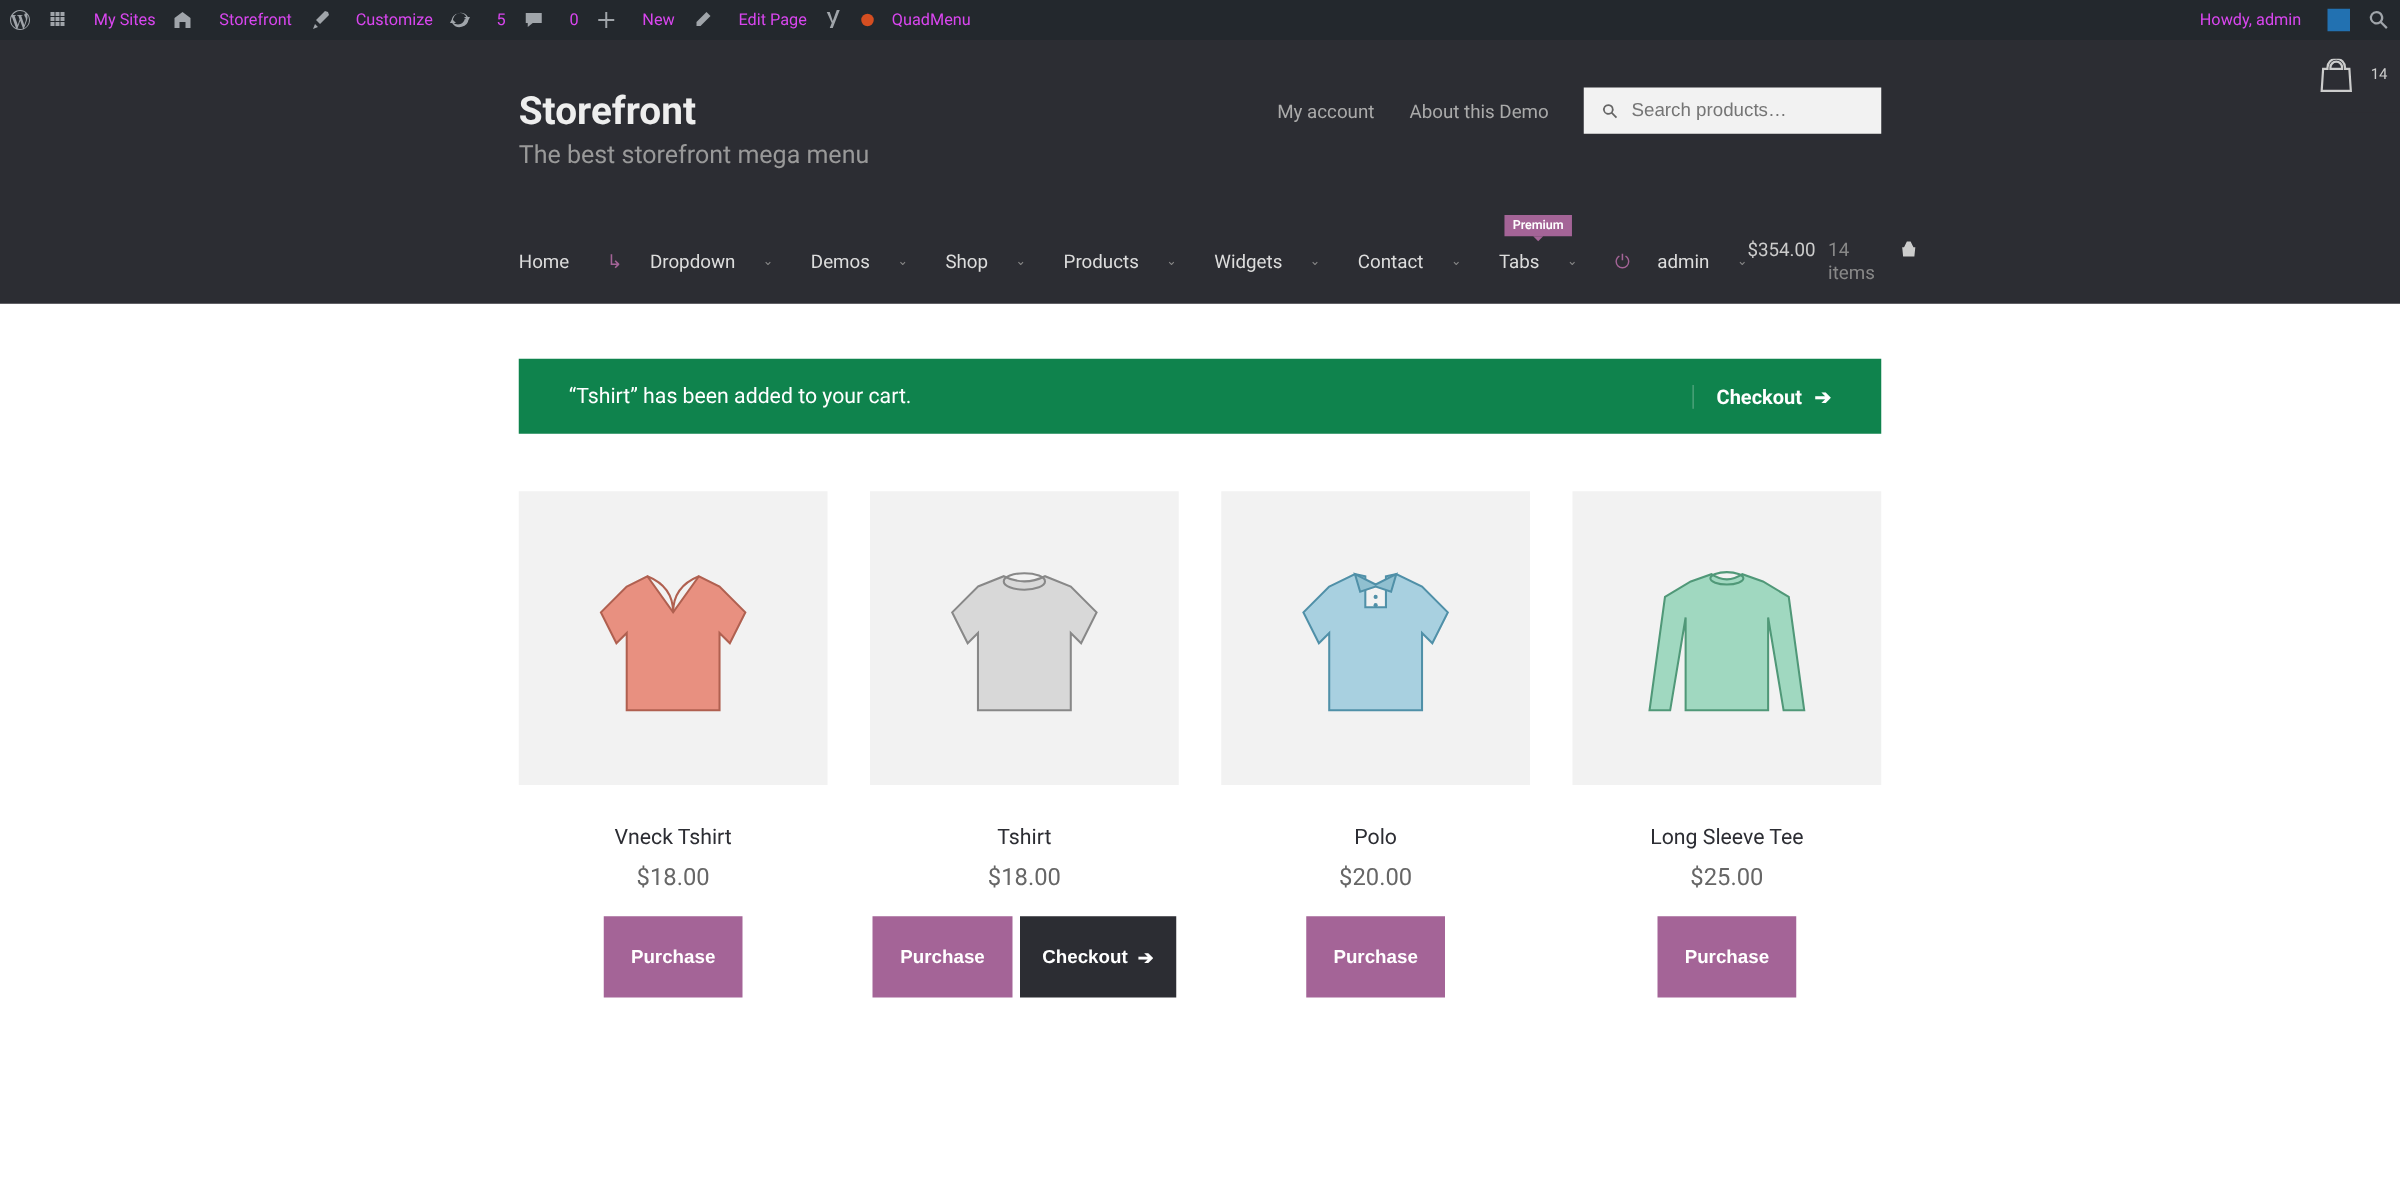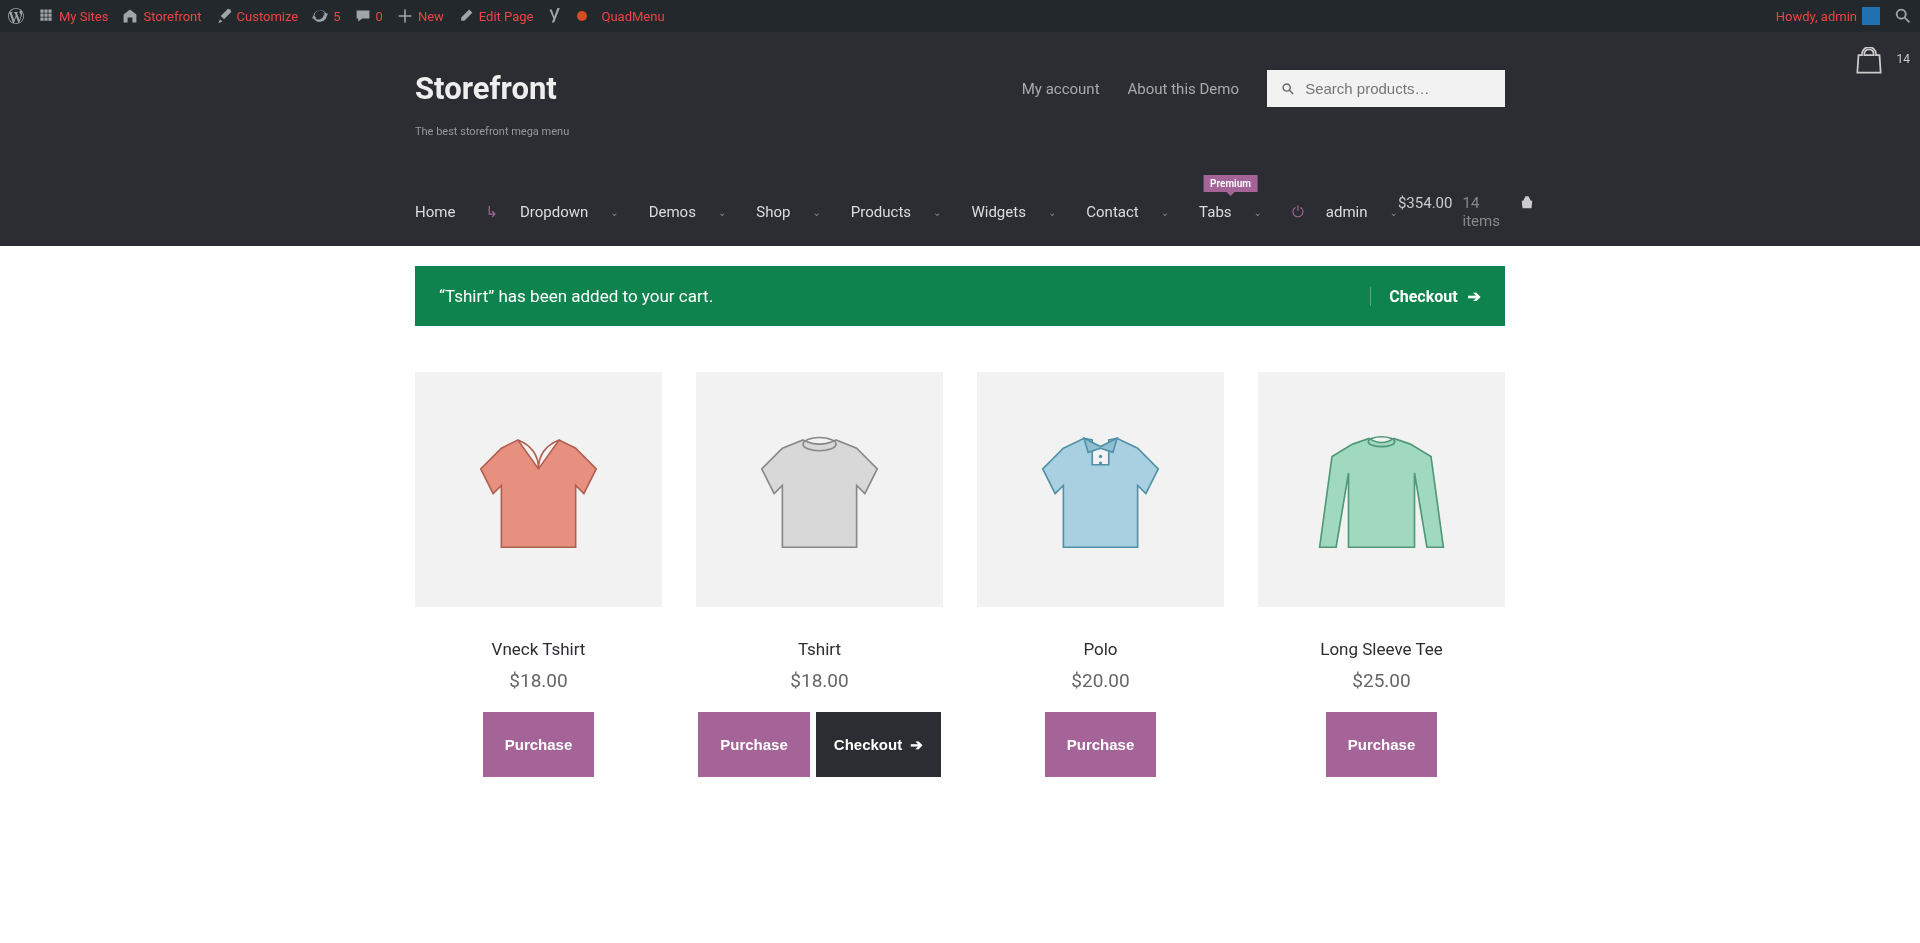"My Sites" .wp-adminbar a { color: #ef4444 -> #d946ef; gap: 5px -> 21px }
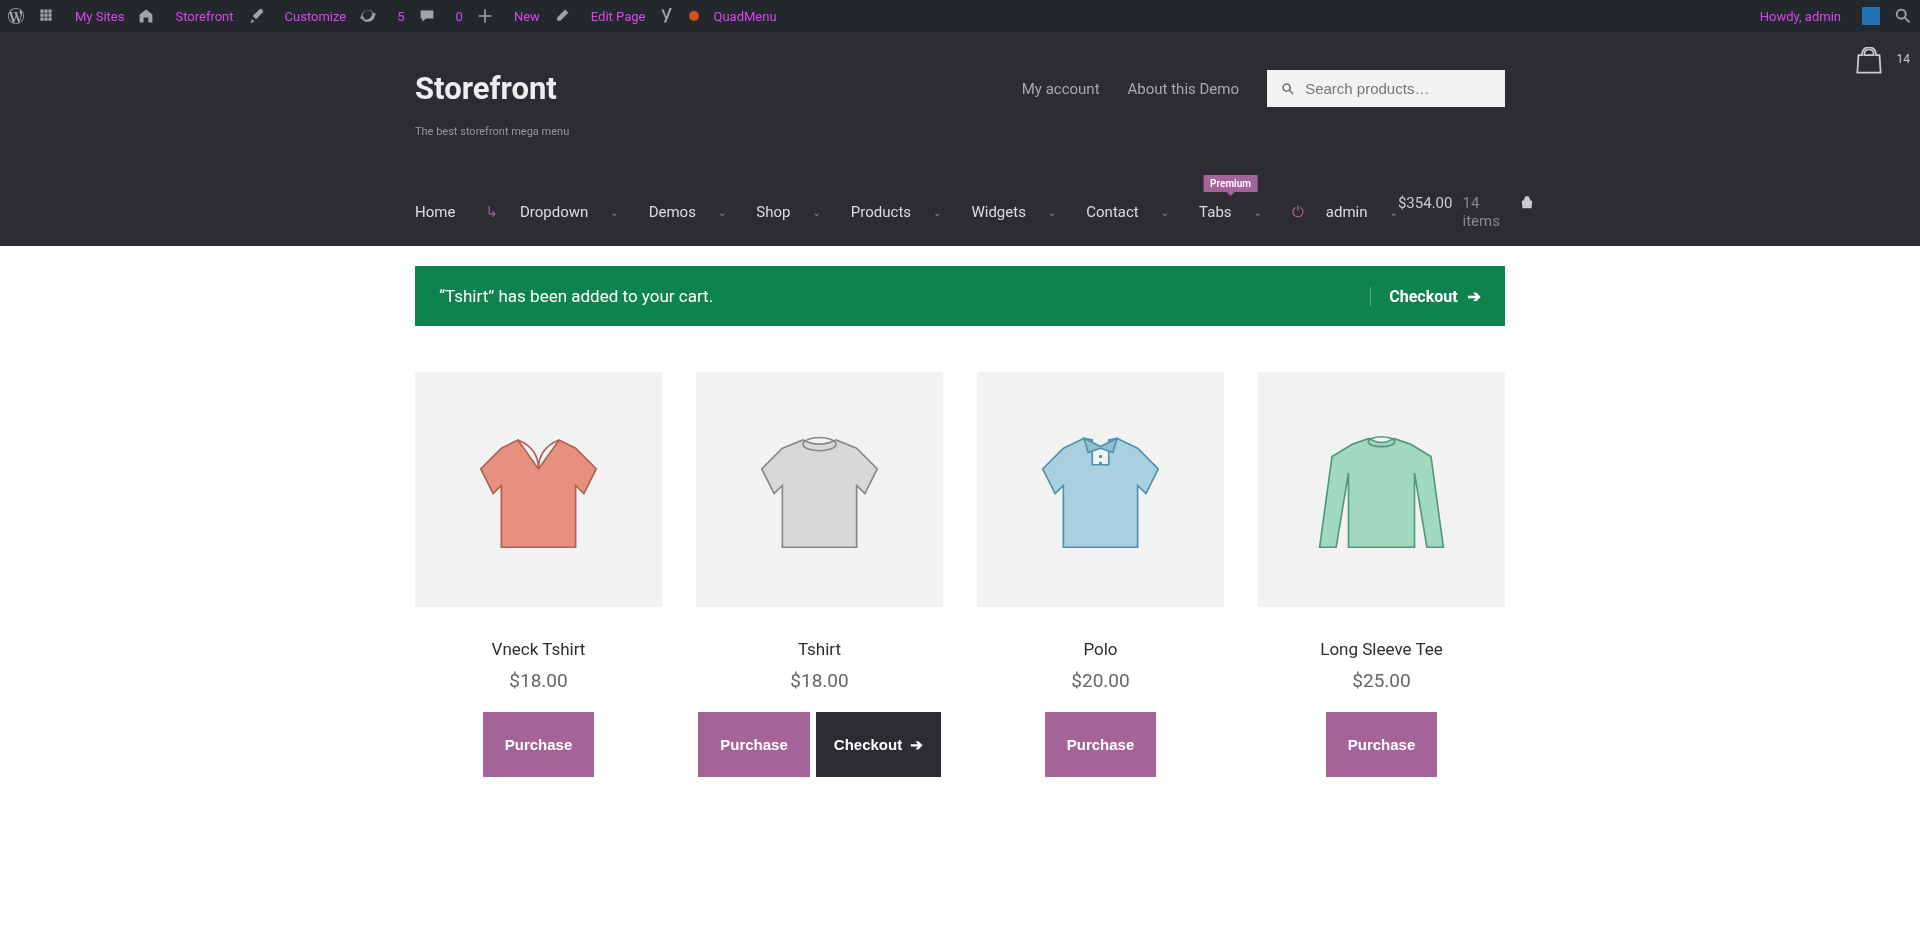"The best storefront mega menu" .site-desc { font-size: 11px -> 20px; margin-top: 18px -> 4px }
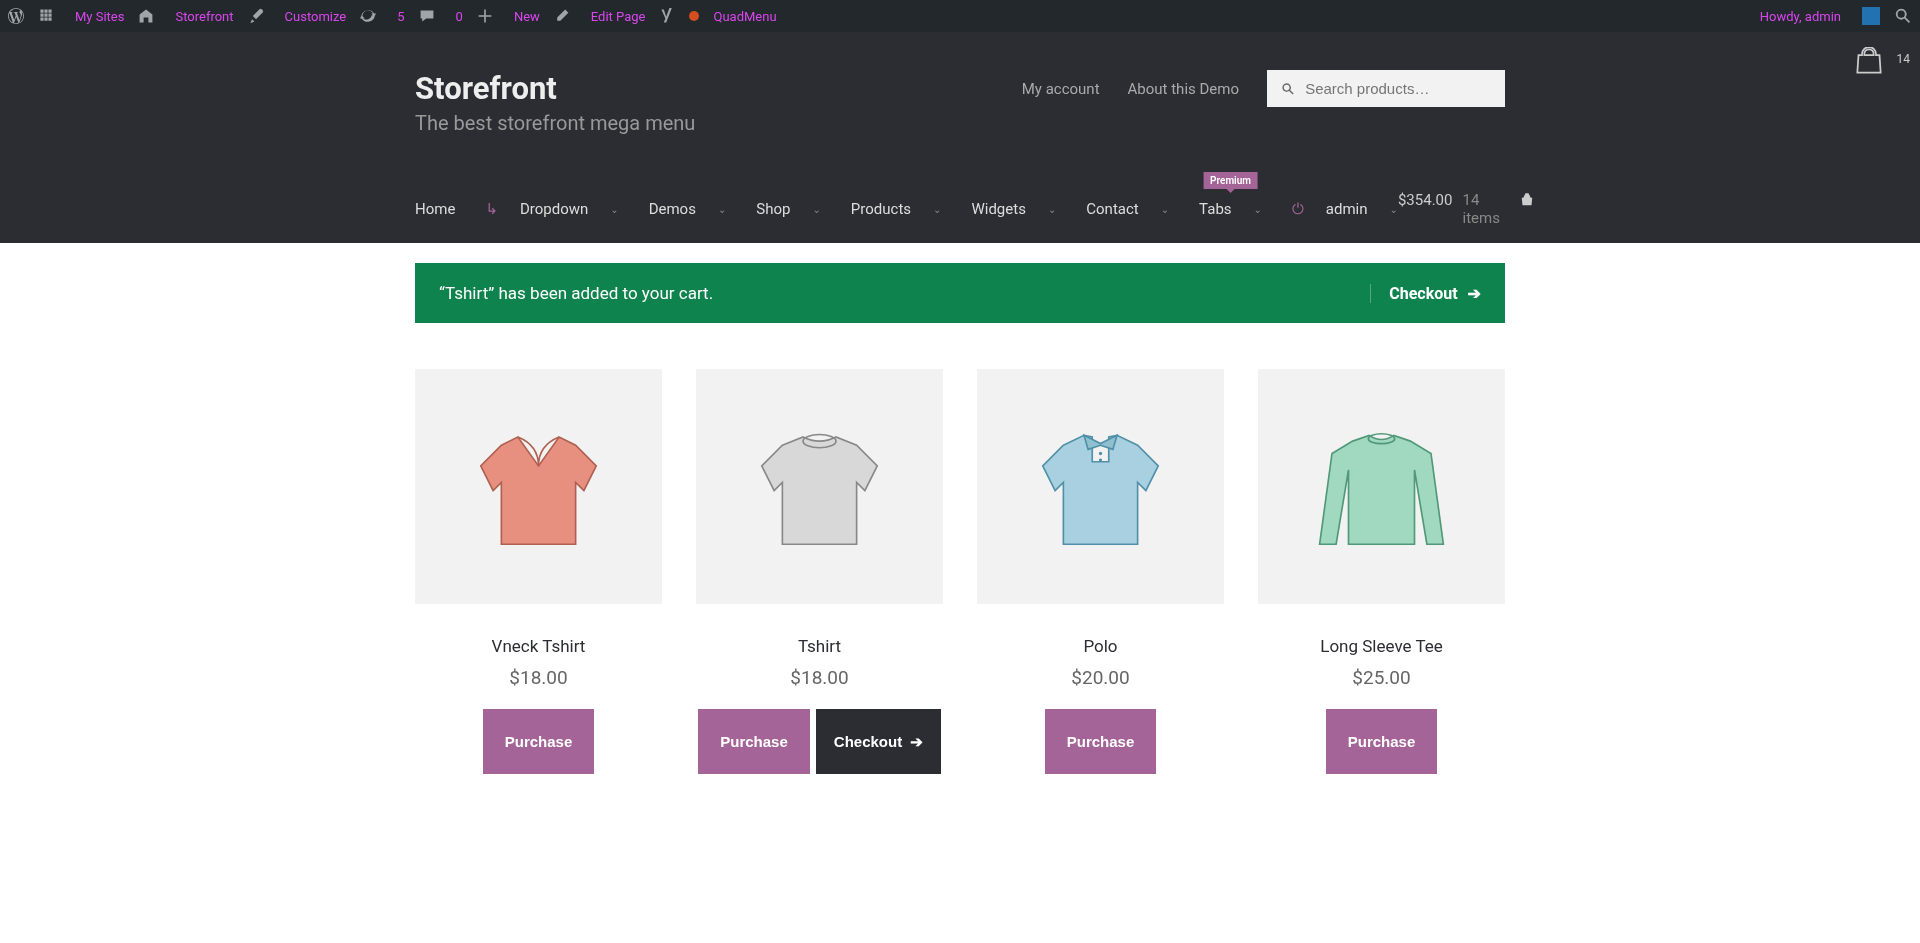"“Tshirt” has been added to" .woo-notice { margin-top: 20px -> 44px; padding: 20px 24px -> 20px 40px }
